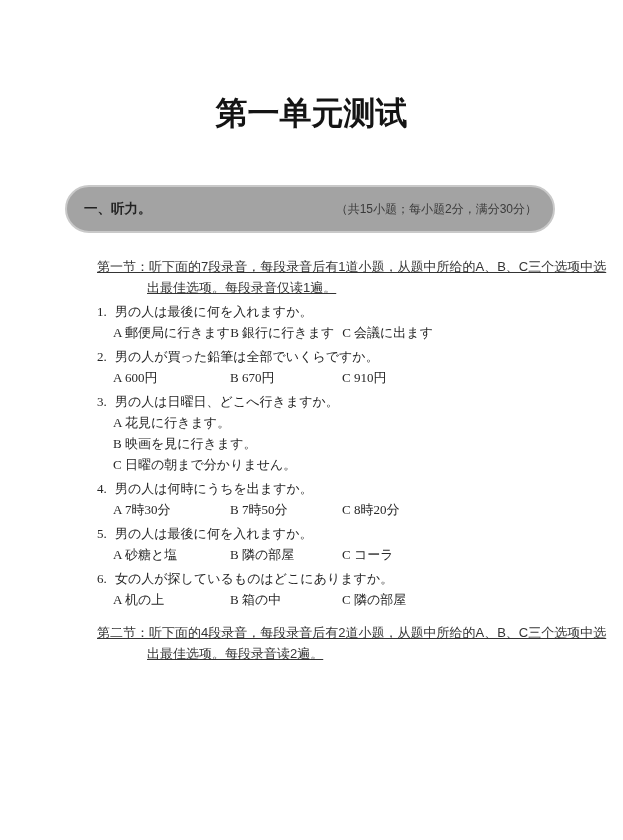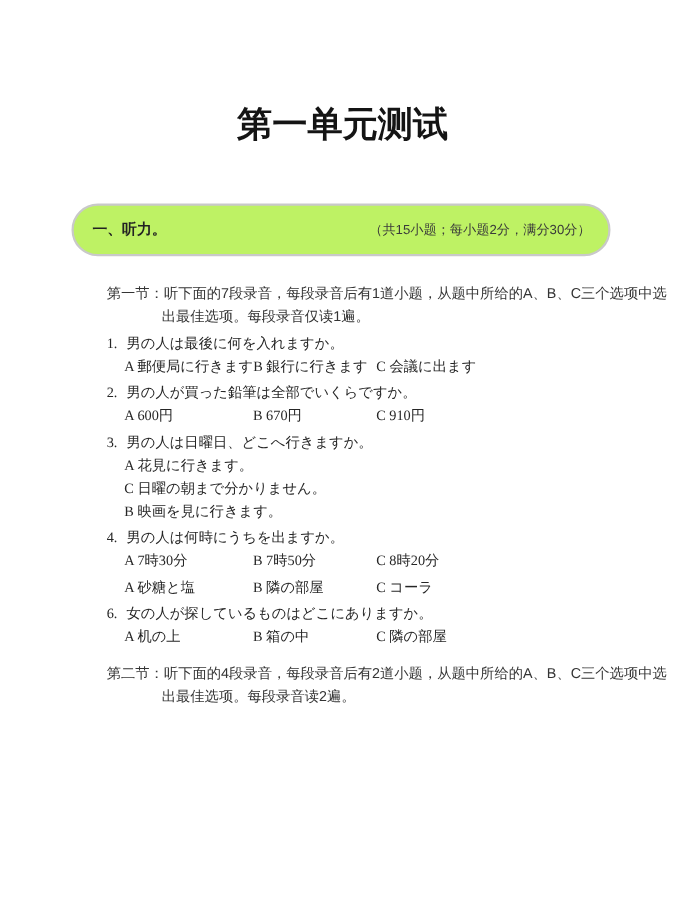"一、听力。" .section-box { background: #bef264 -> #a3a3a3 }
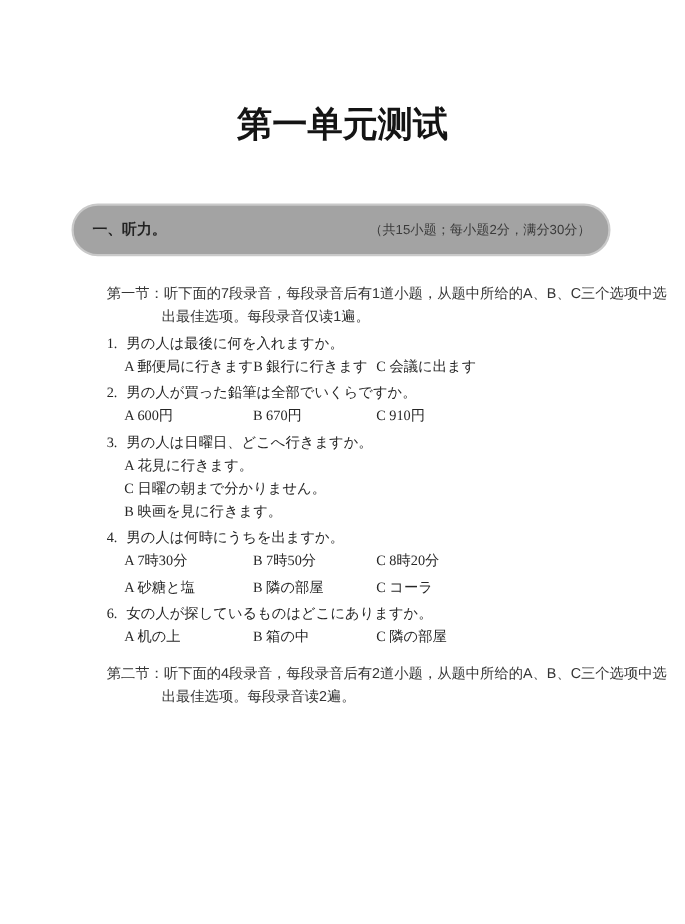"第一节：听下面的7段录音，每段录音后有1道小题，从题中所给的A、B、C三个选项中" .instr-line { text-decoration: none -> underline }
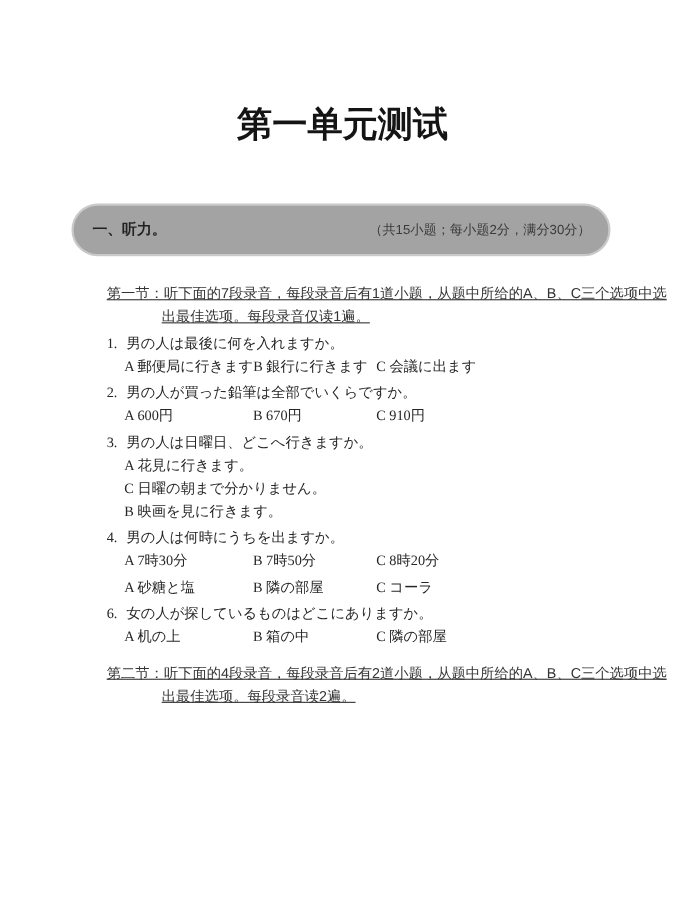"C 日曜の朝まで分かりません。" div.opt-line { order: before "B 映画を見に行きます。" -> after "B 映画を見に行きます。" }
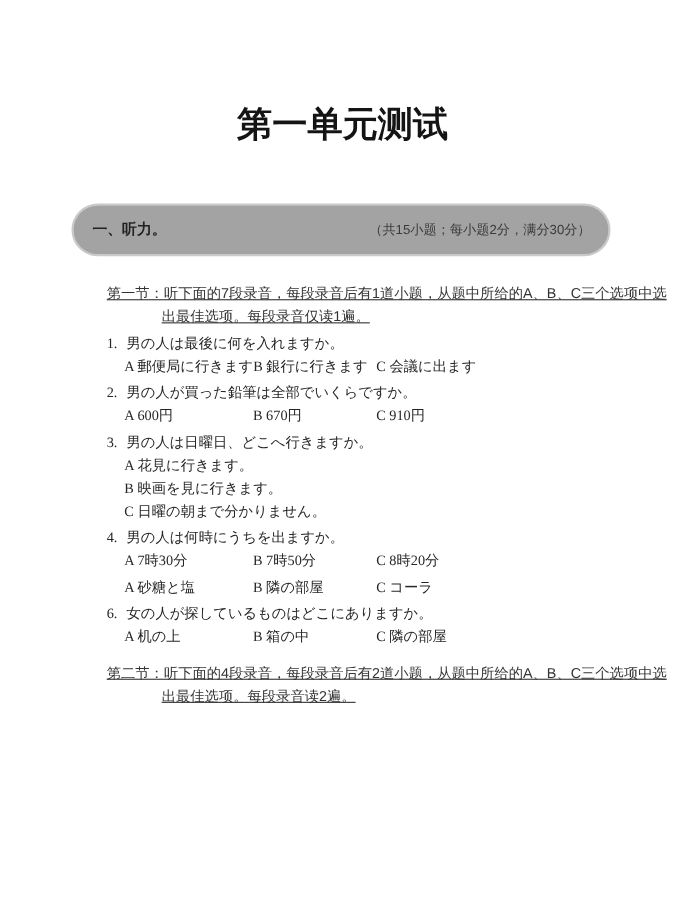"5. 男の人は最後に何を入れますか。" div.q-stem-line { html: none -> <div><span>5.</span><span>男の人は最後に何を入れますか。</span></div> }
